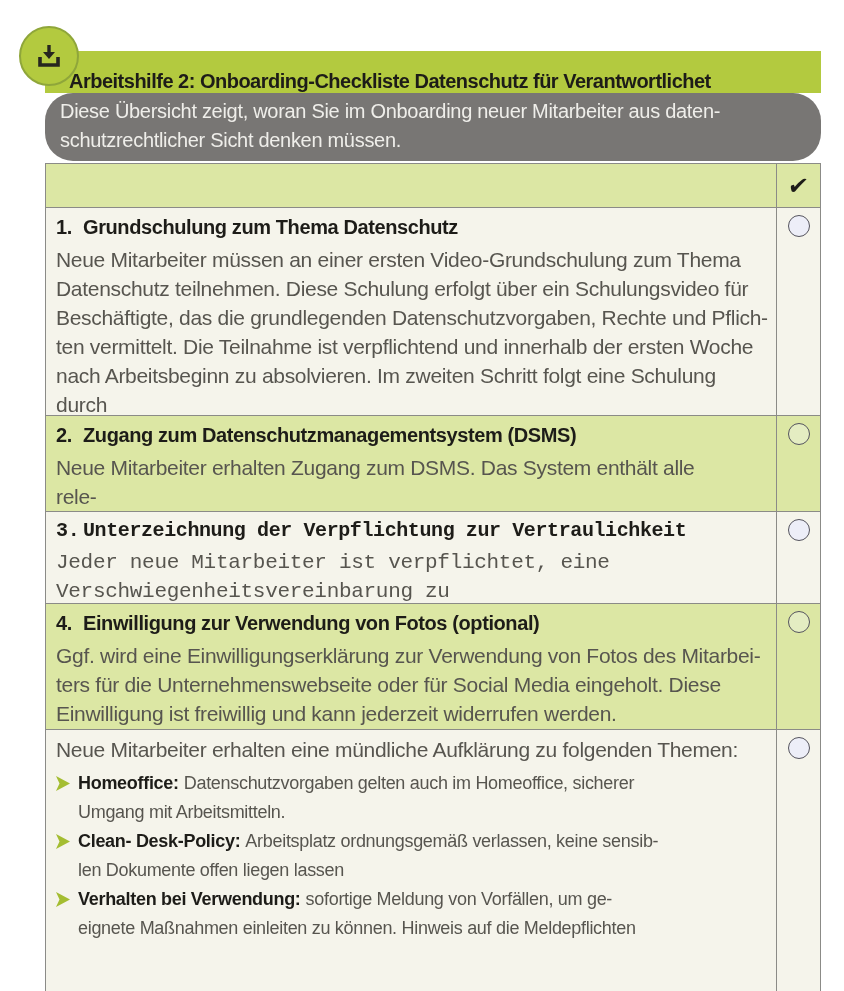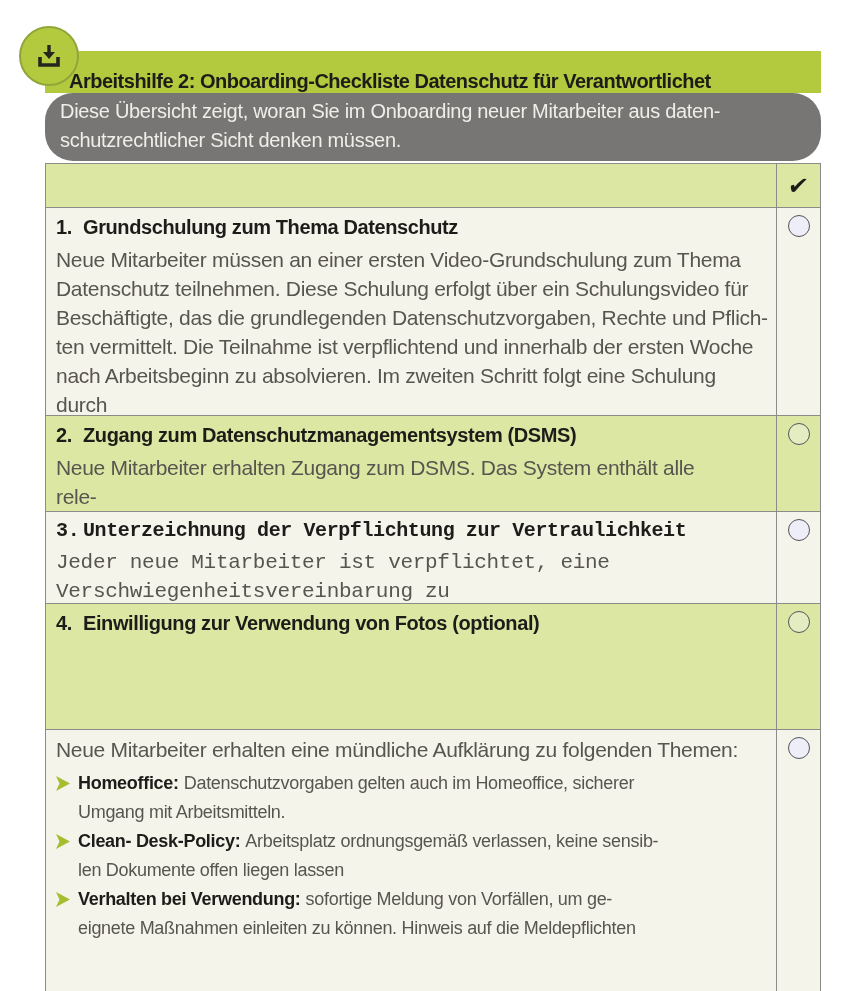"Ggf. wird eine Einwilligungserklärung" div.body-text { html: none -> <div>Ggf. wird eine Einwilligungserklärung zur Verwendung von Fotos des Mitarbei- ters für die Unternehmenswebseite oder für Social Media eingeholt. Diese Einwilligung ist freiwillig und kann jederzeit widerrufen werden.</div> }
